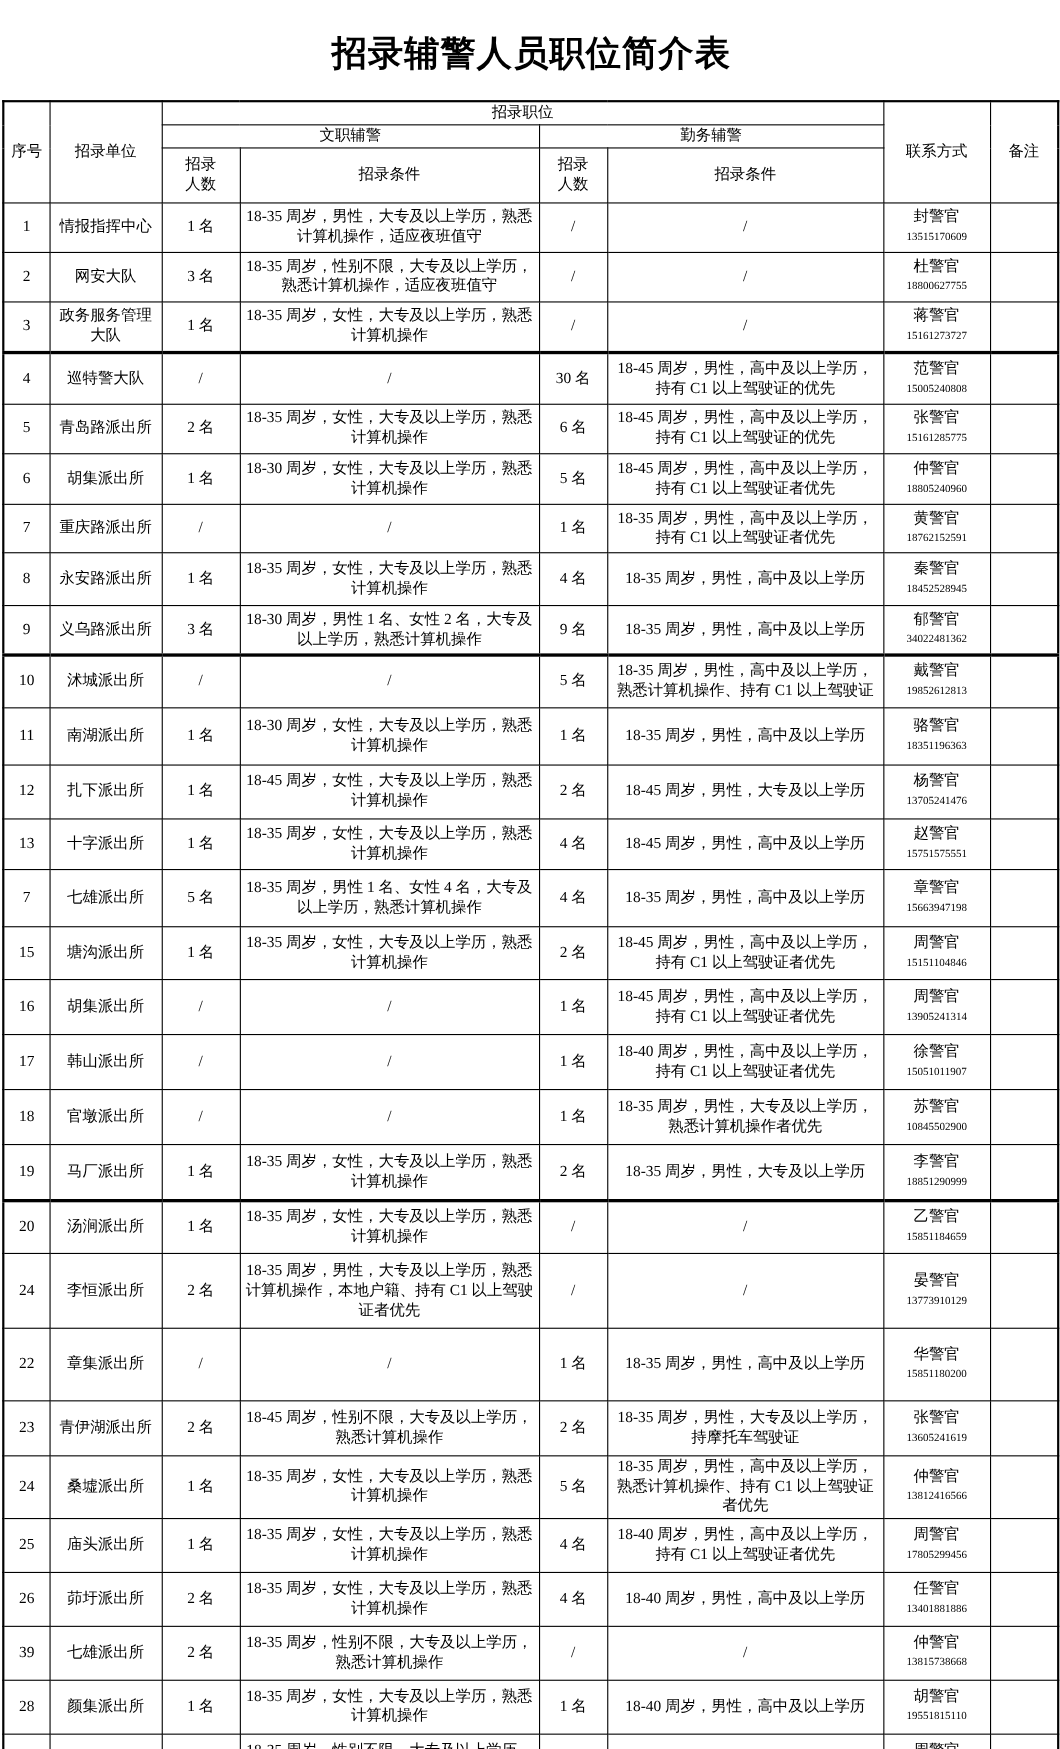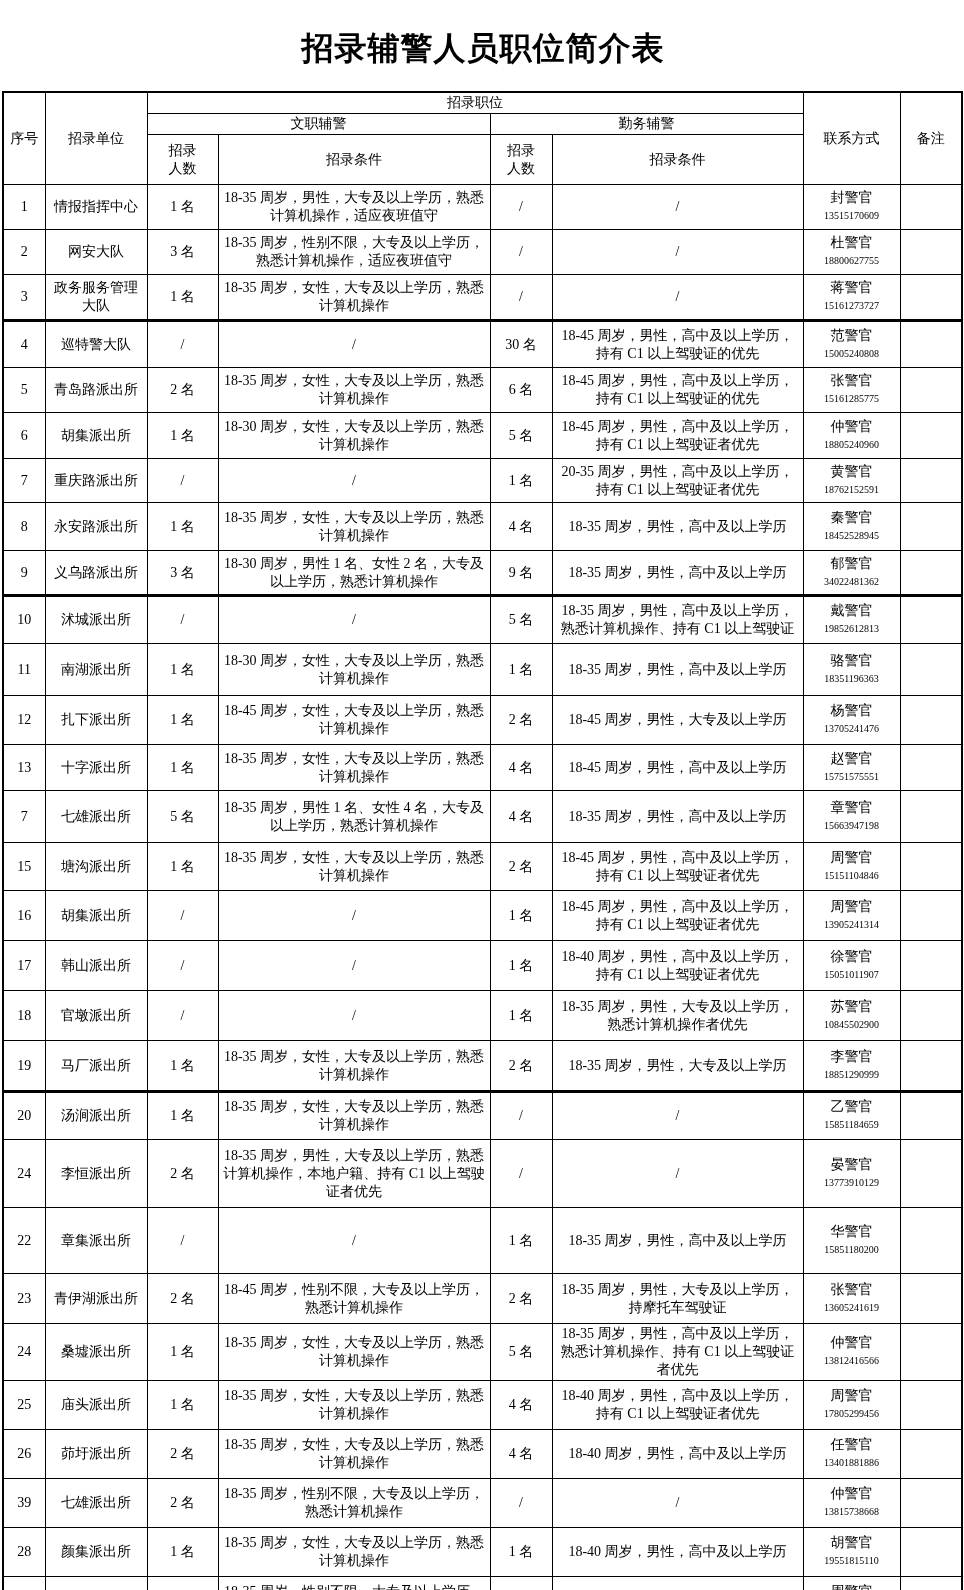"20-35 周岁，男性，高中及以上学历，持有 C1 以上驾驶证者优先" td.cond { text: 20-35 -> 18-35 }
